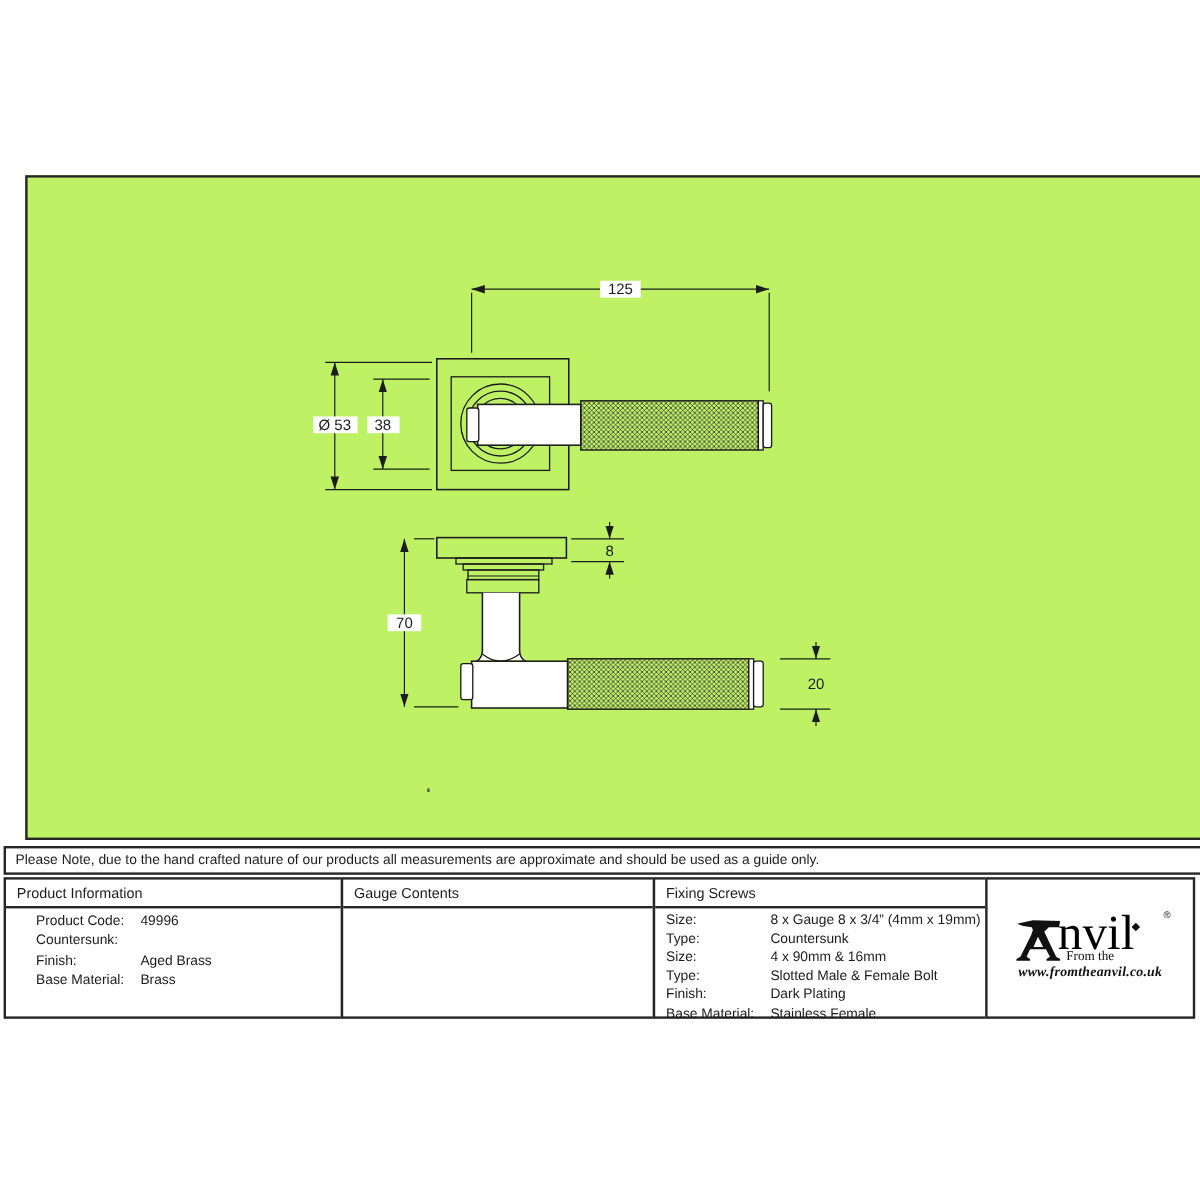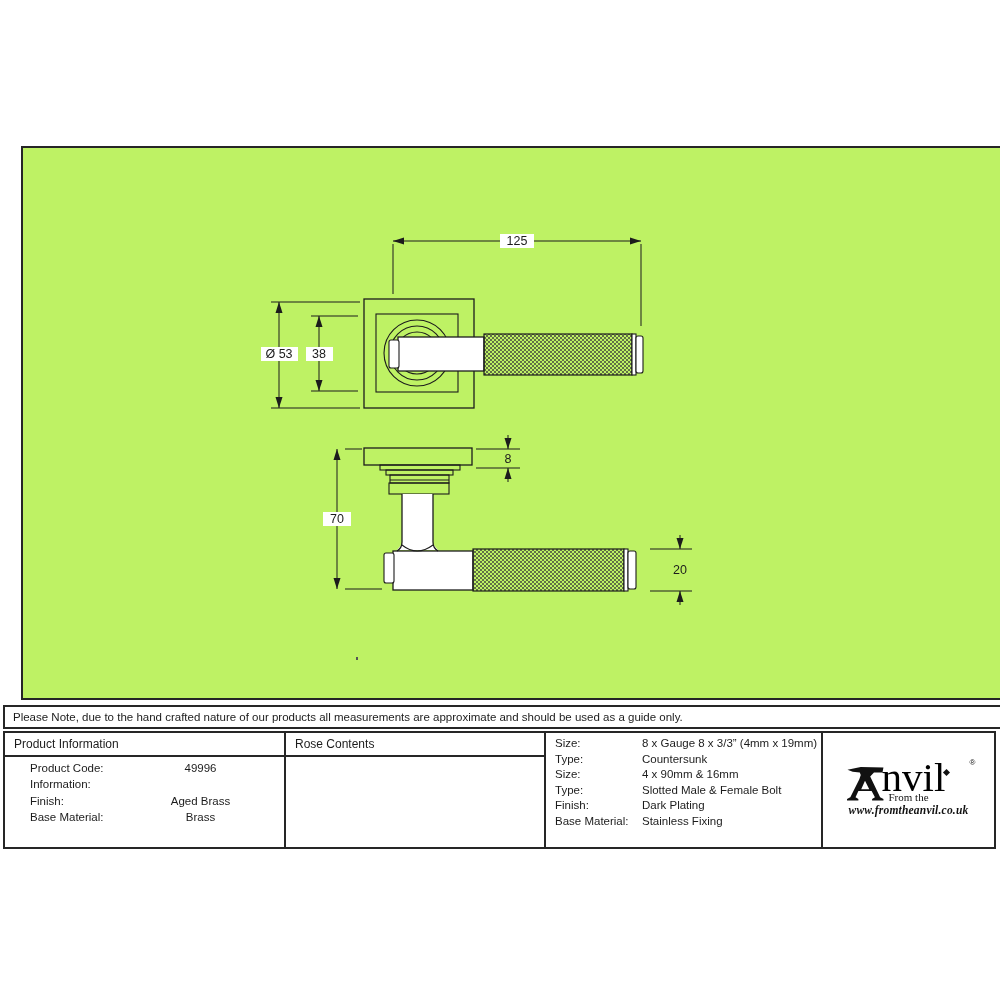"Rose Contents" div.cell-header { text: Rose -> Gauge }
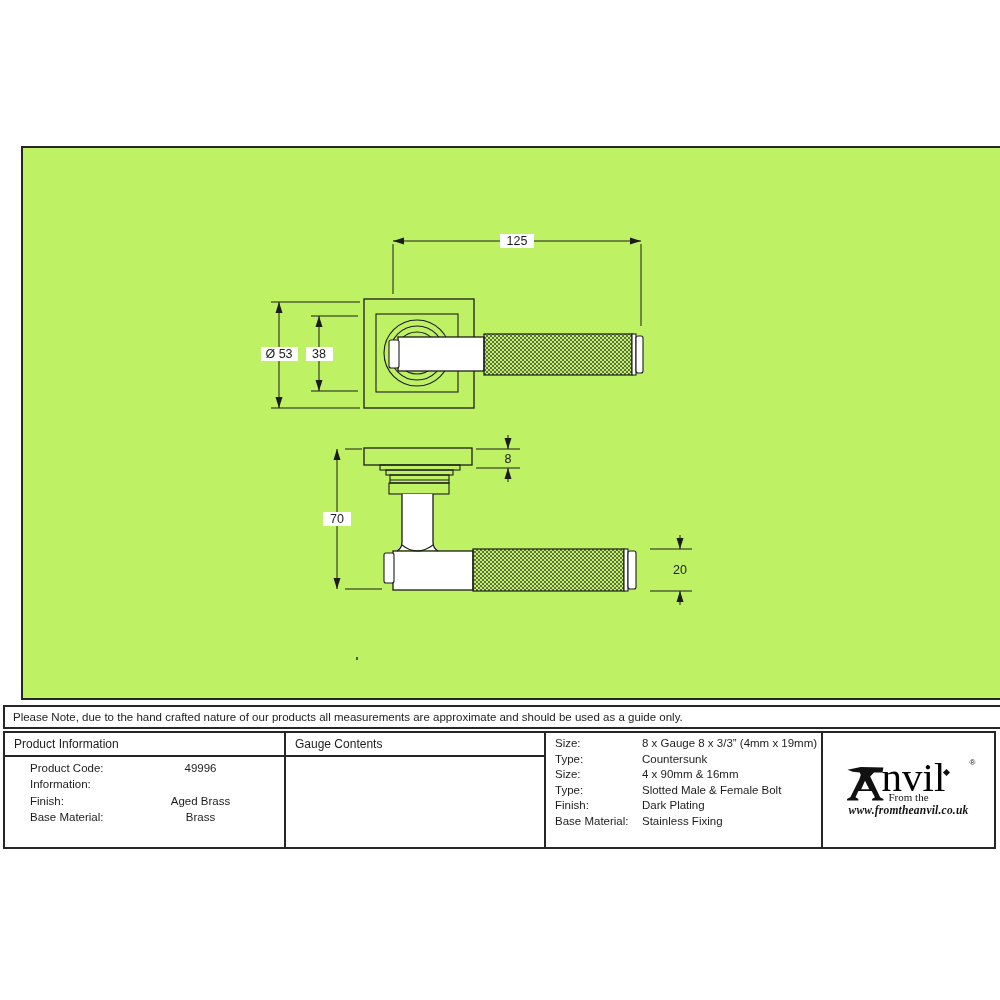"Fixing Screws" div.cell-header { html: none -> <div>Fixing Screws</div> }
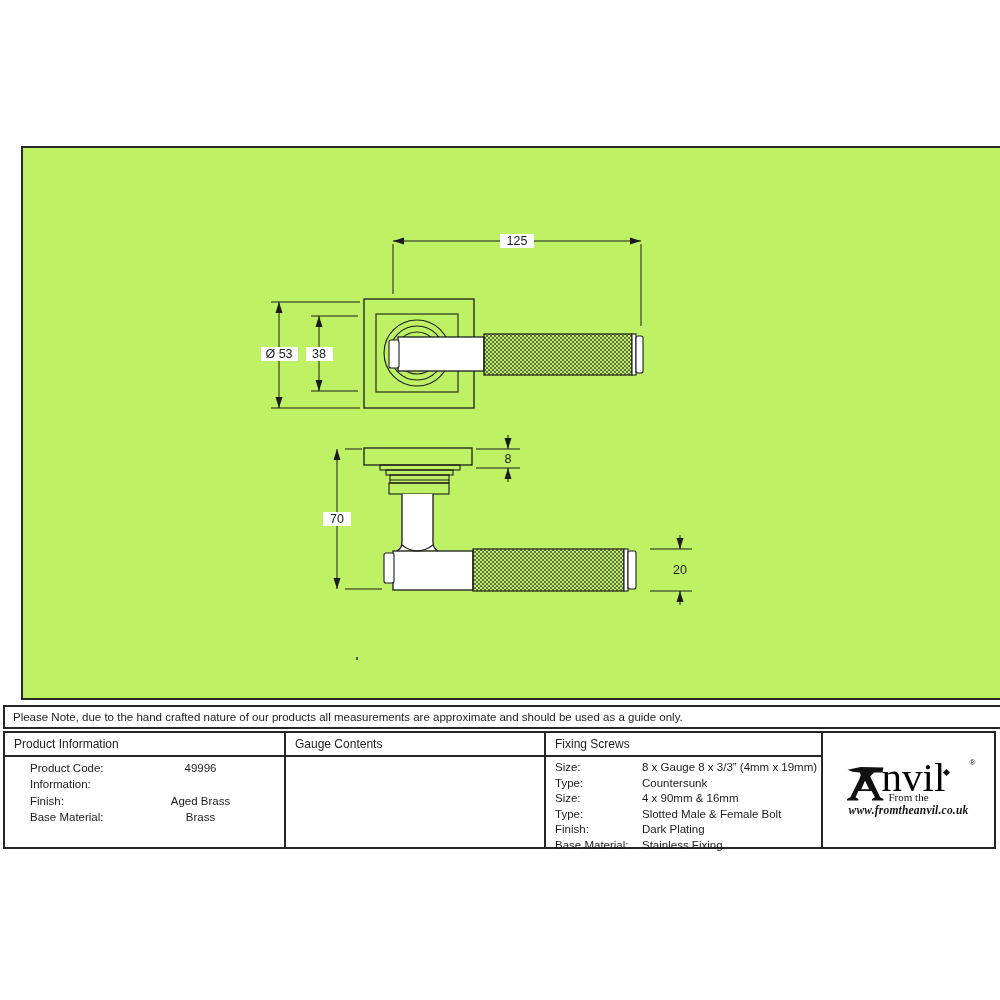"49996" .info-value { text-align: center -> none }
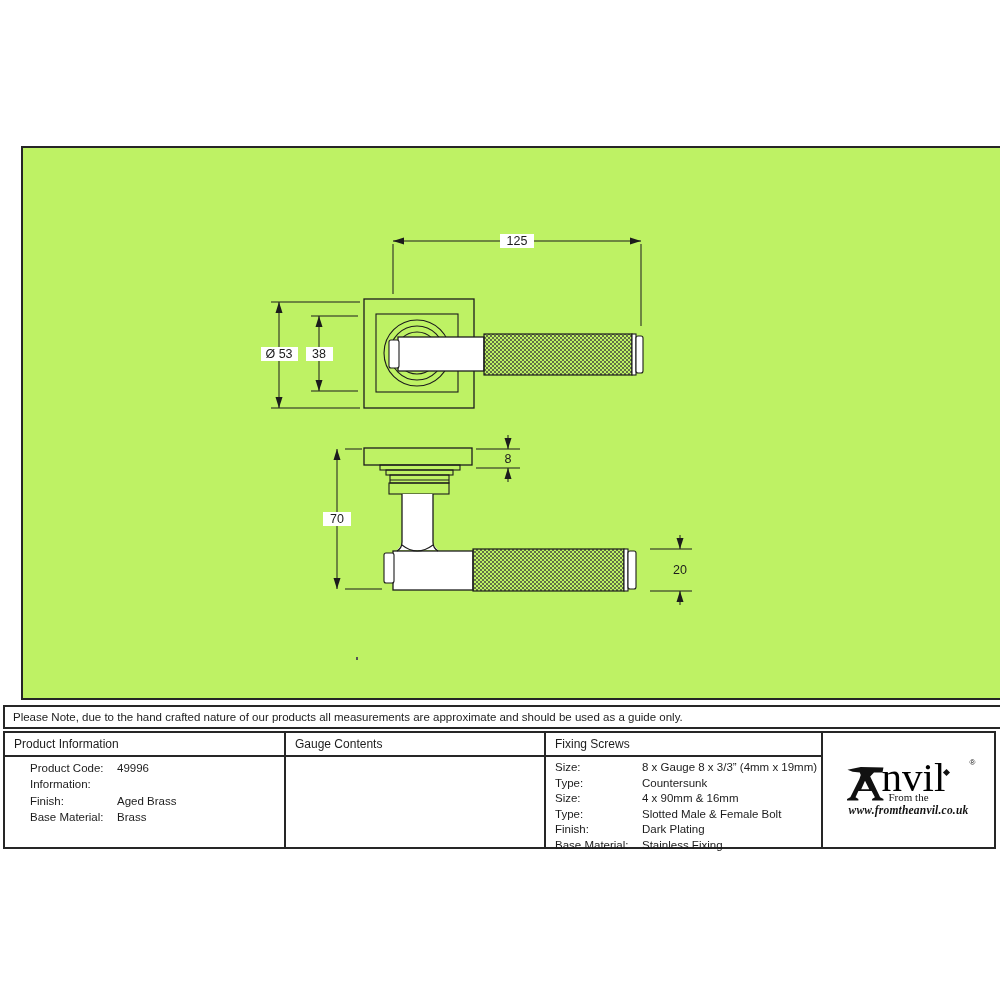"8 x Gauge 8 x" span.fx-value { text: 3/3 -> 3/4 }
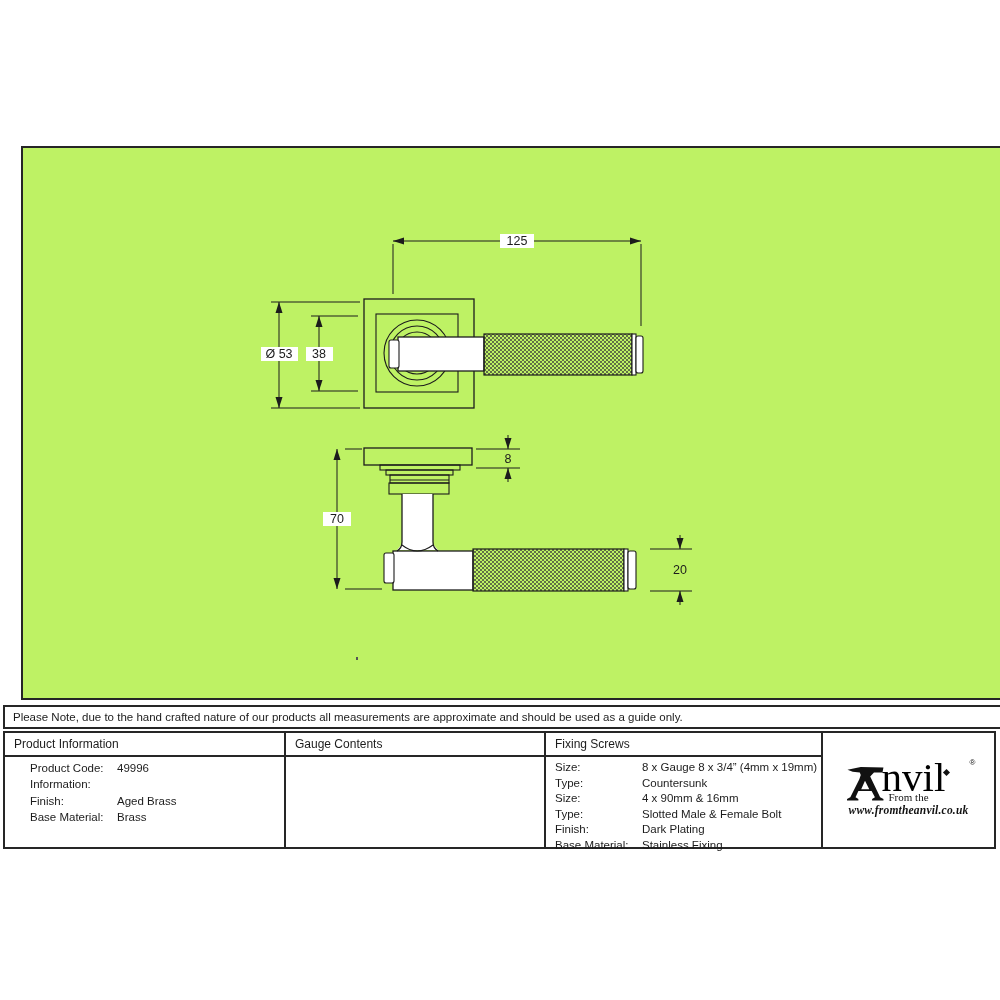"Information:" span.info-label { text: Information -> Countersunk }
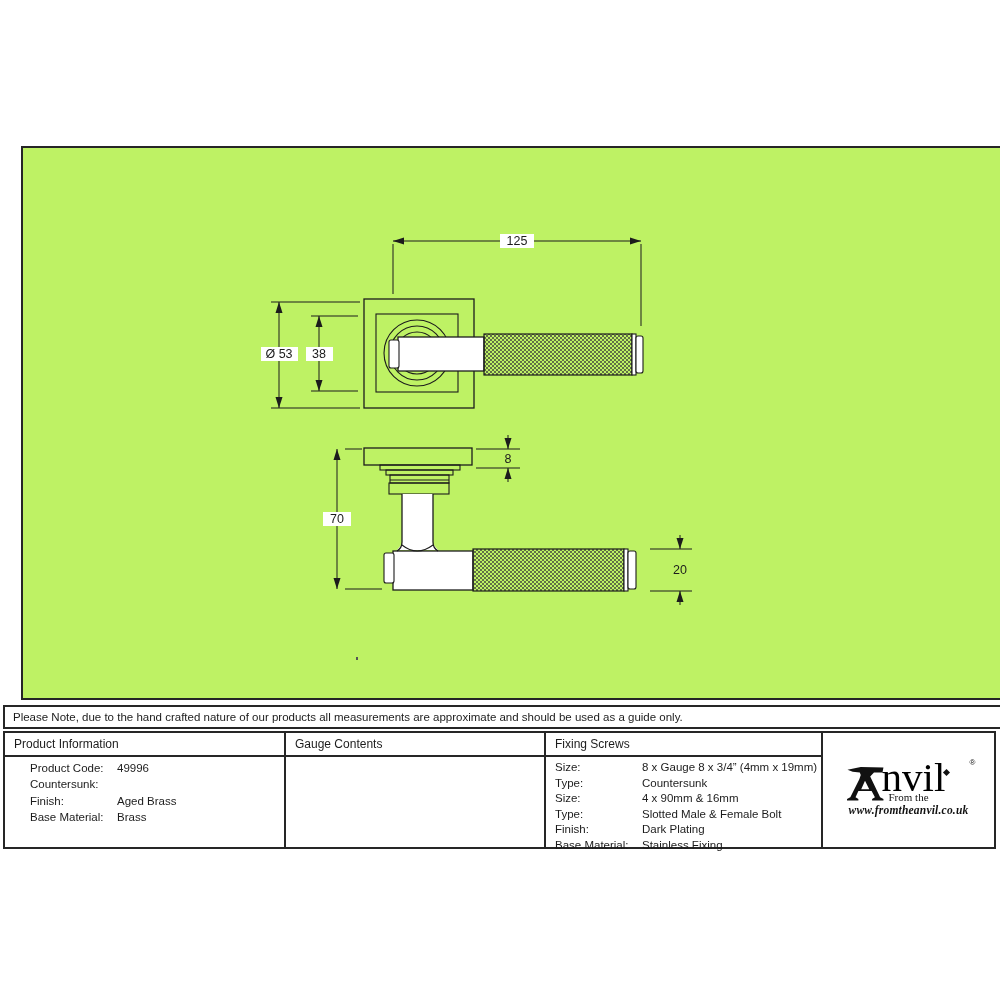"Stainless Fixing" span.fx-value { text: Fixing -> Female }
